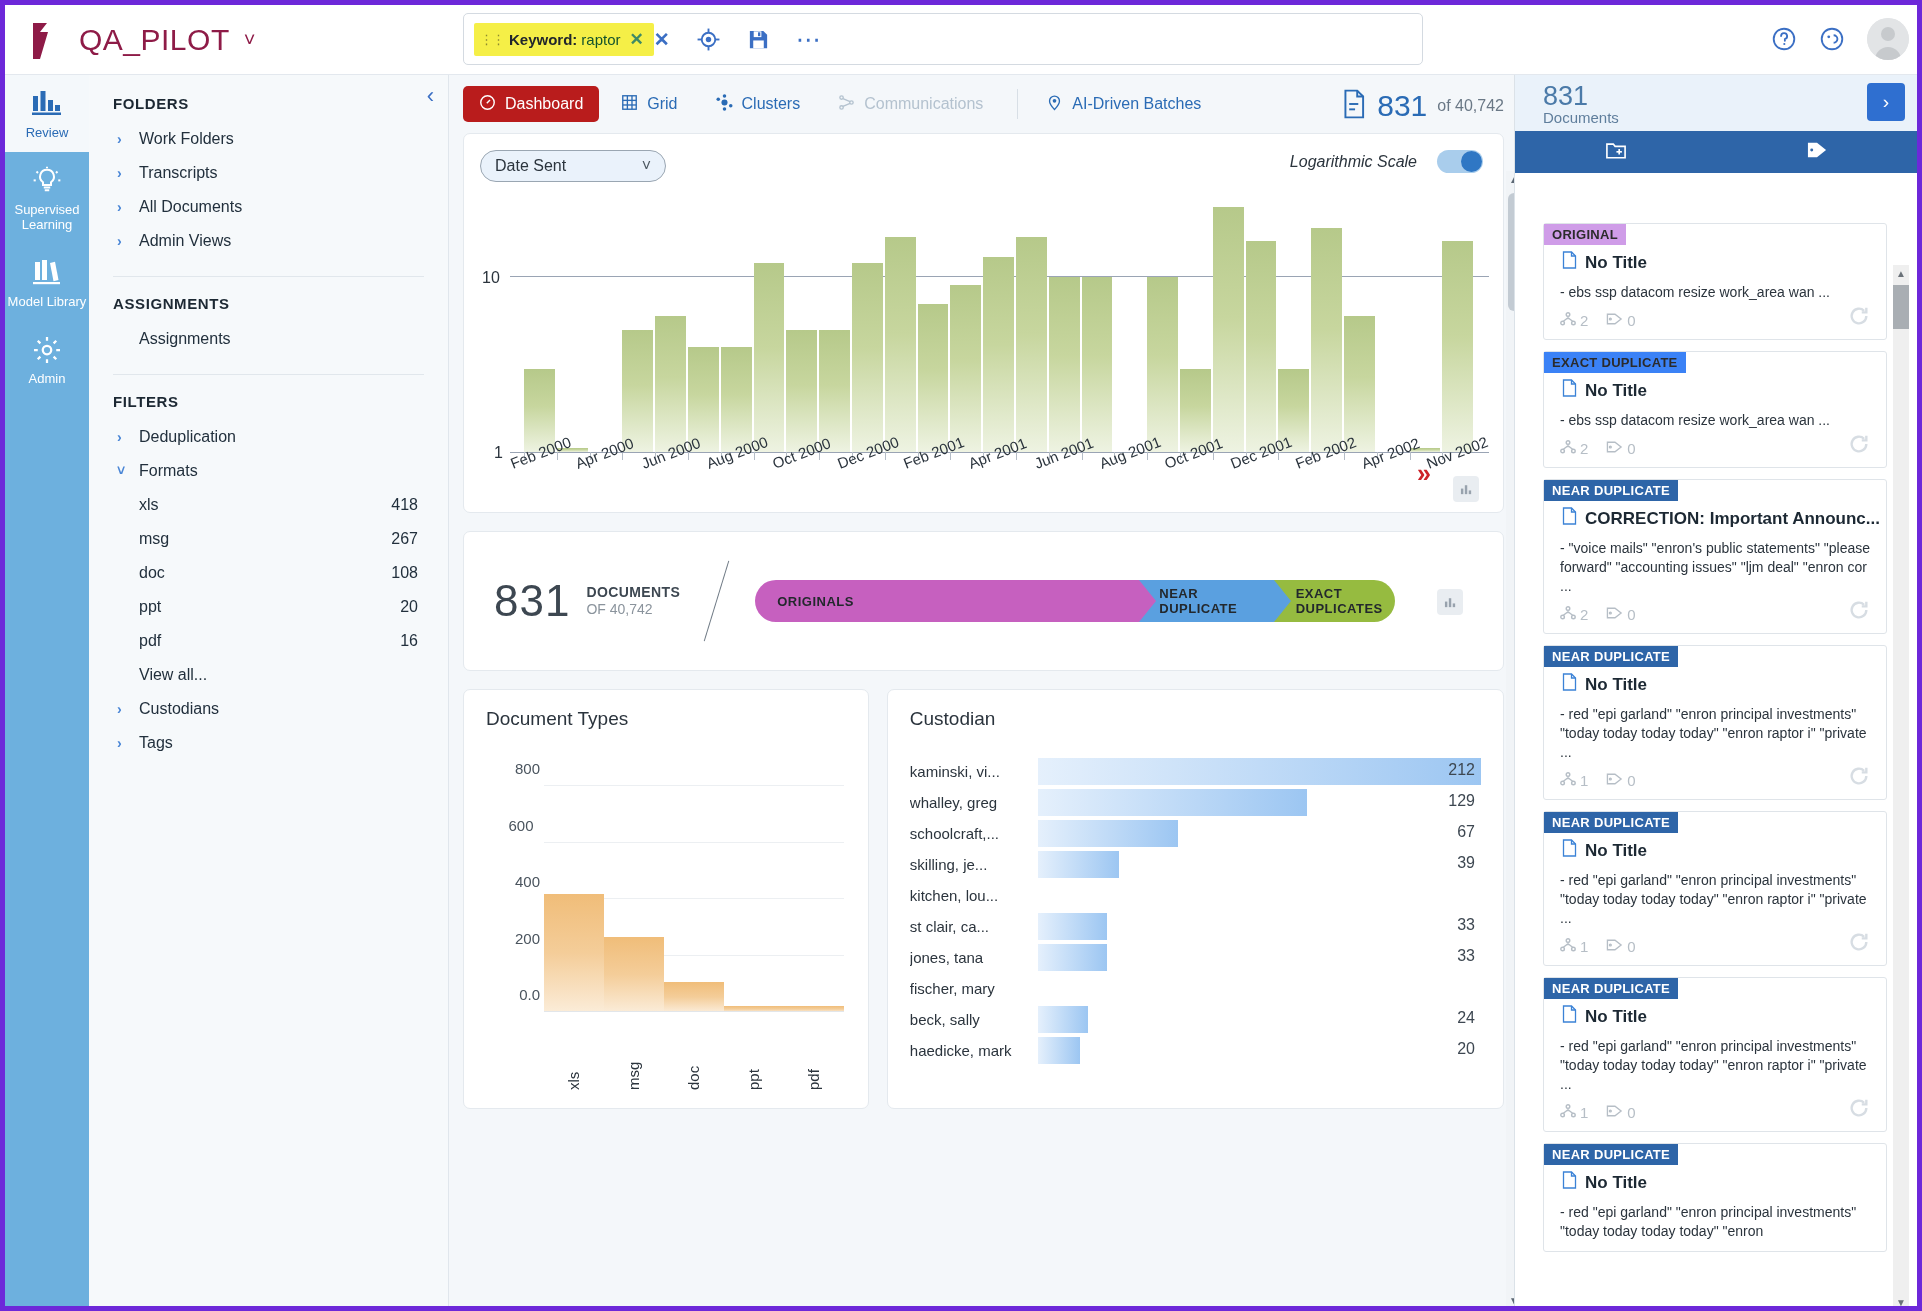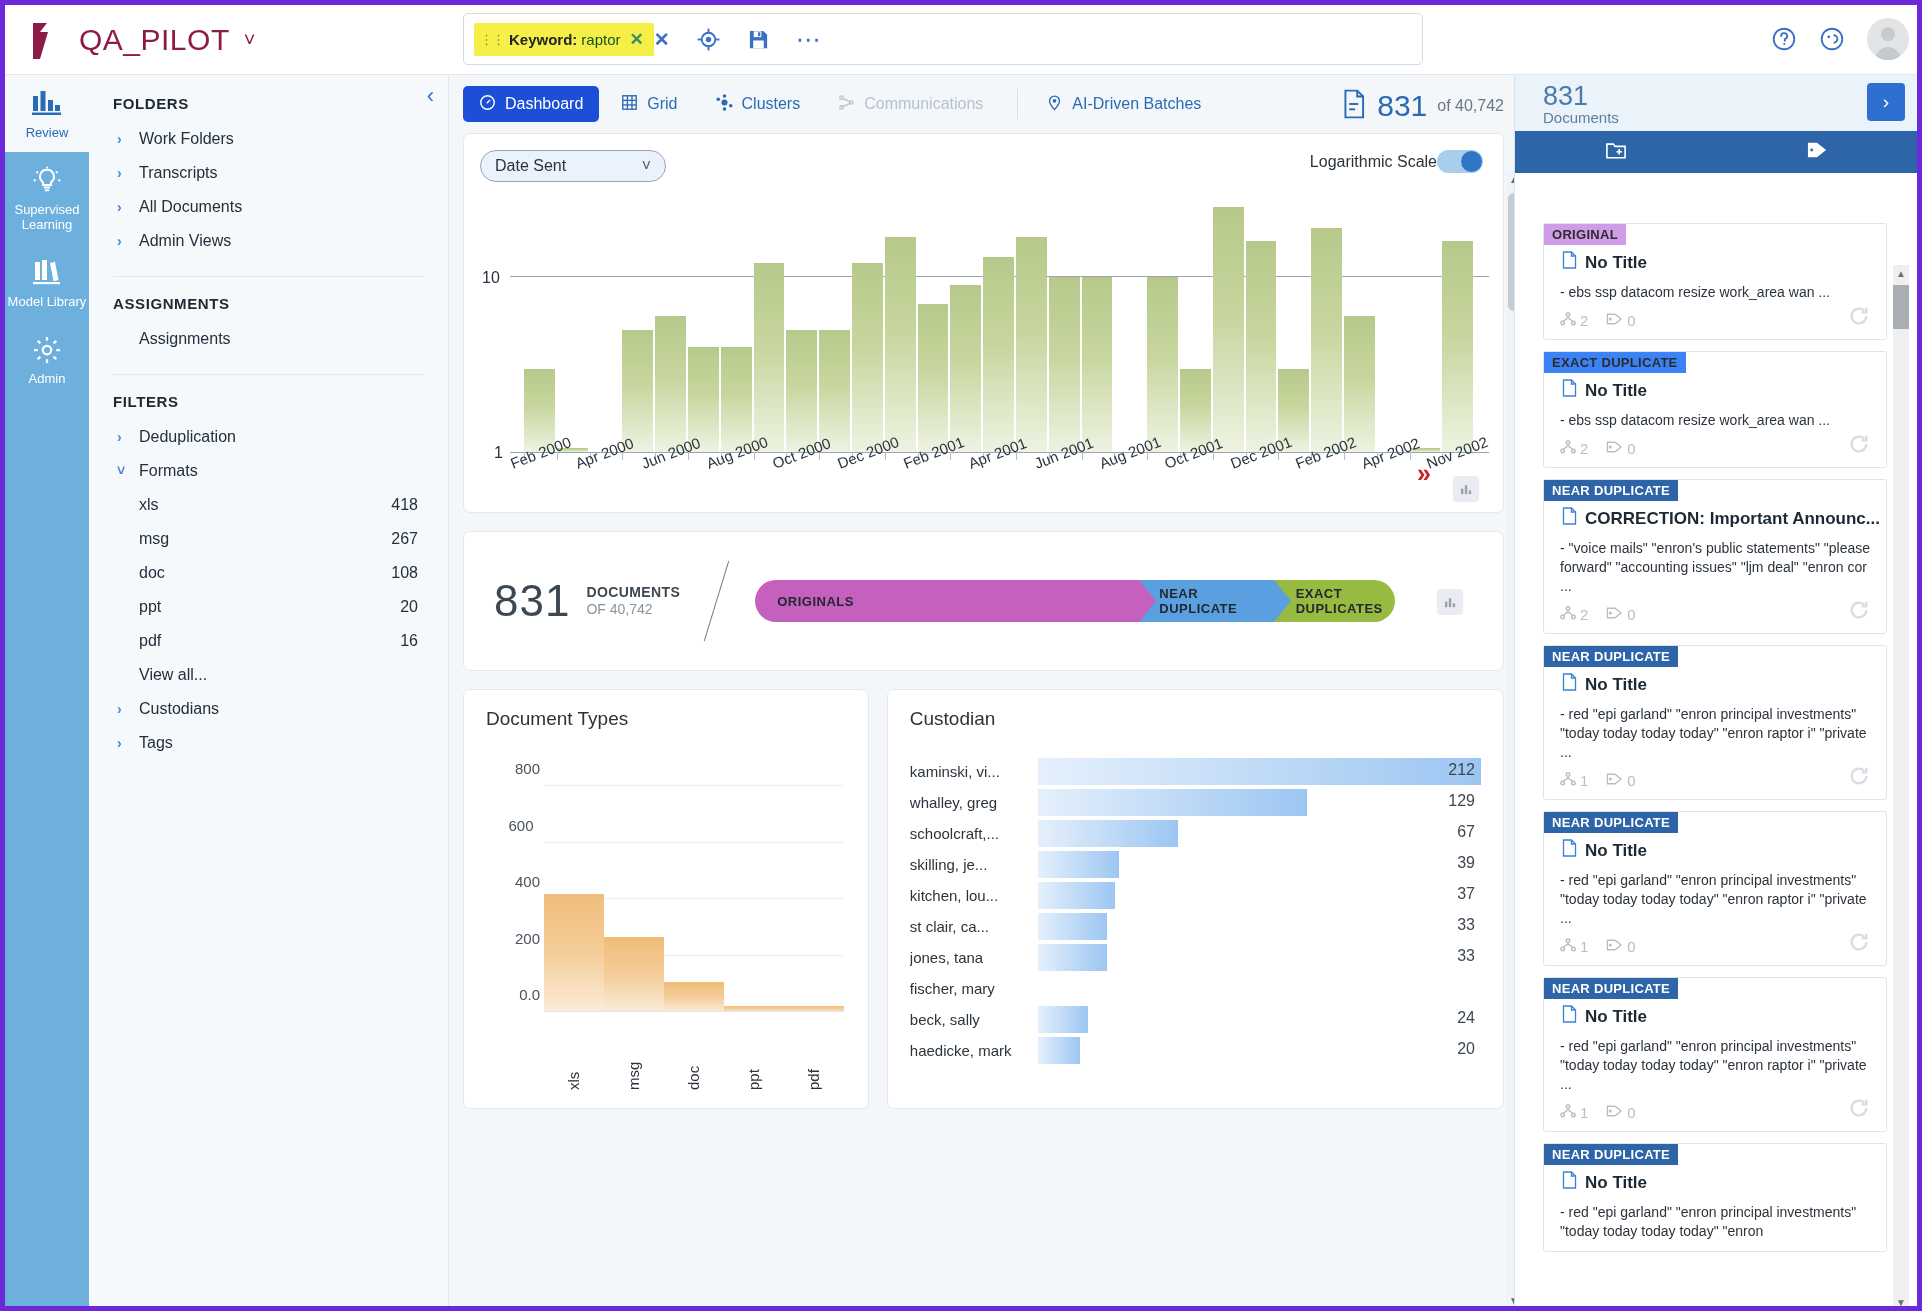"Dashboard" .tab.active { background: #1d4ed8 -> #b91c1c }
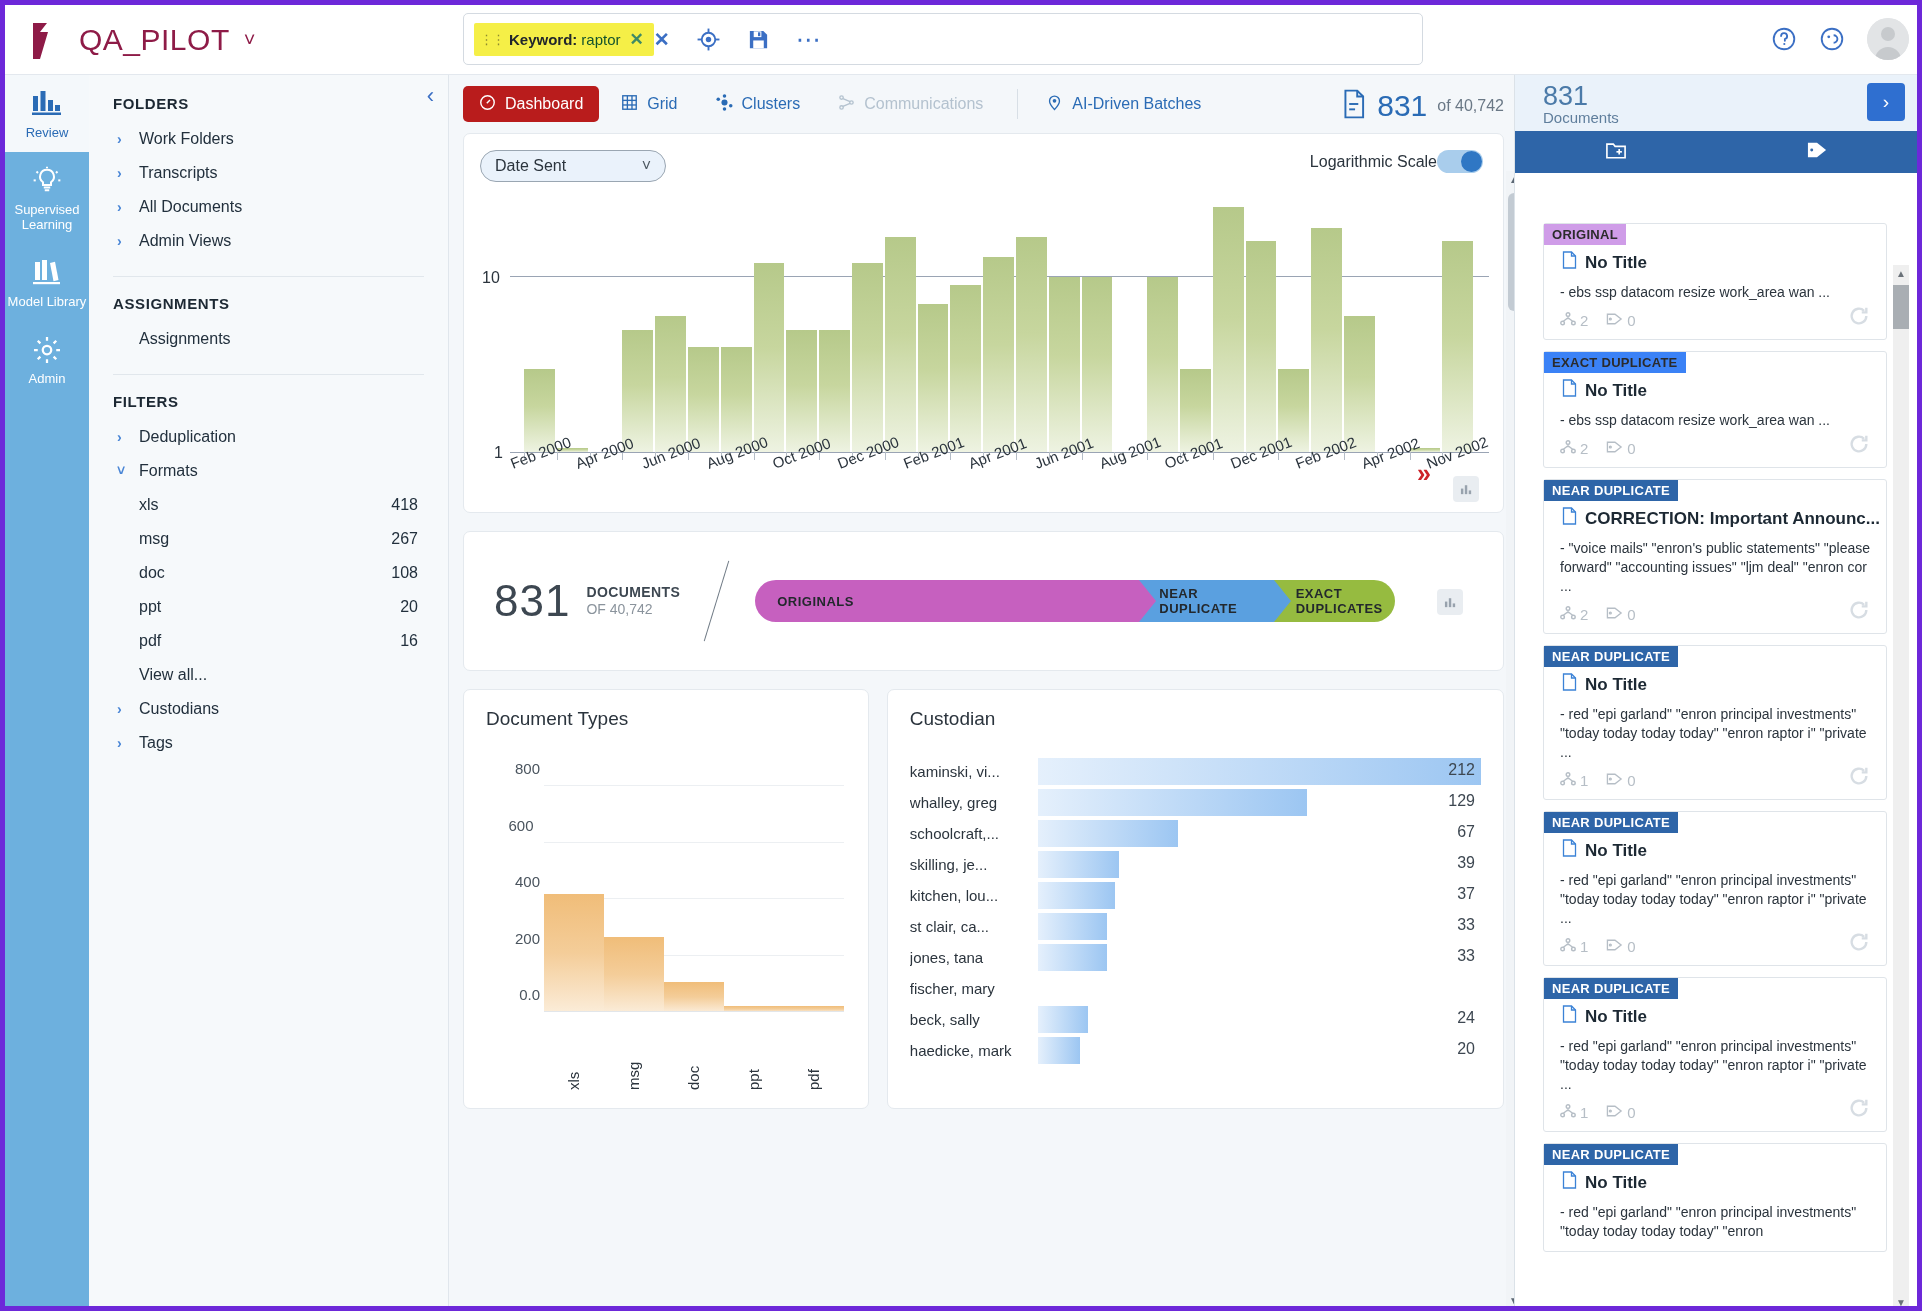"Logarithmic Scale" .log-toggle { font-style: none -> italic; gap: 0 -> 20px }
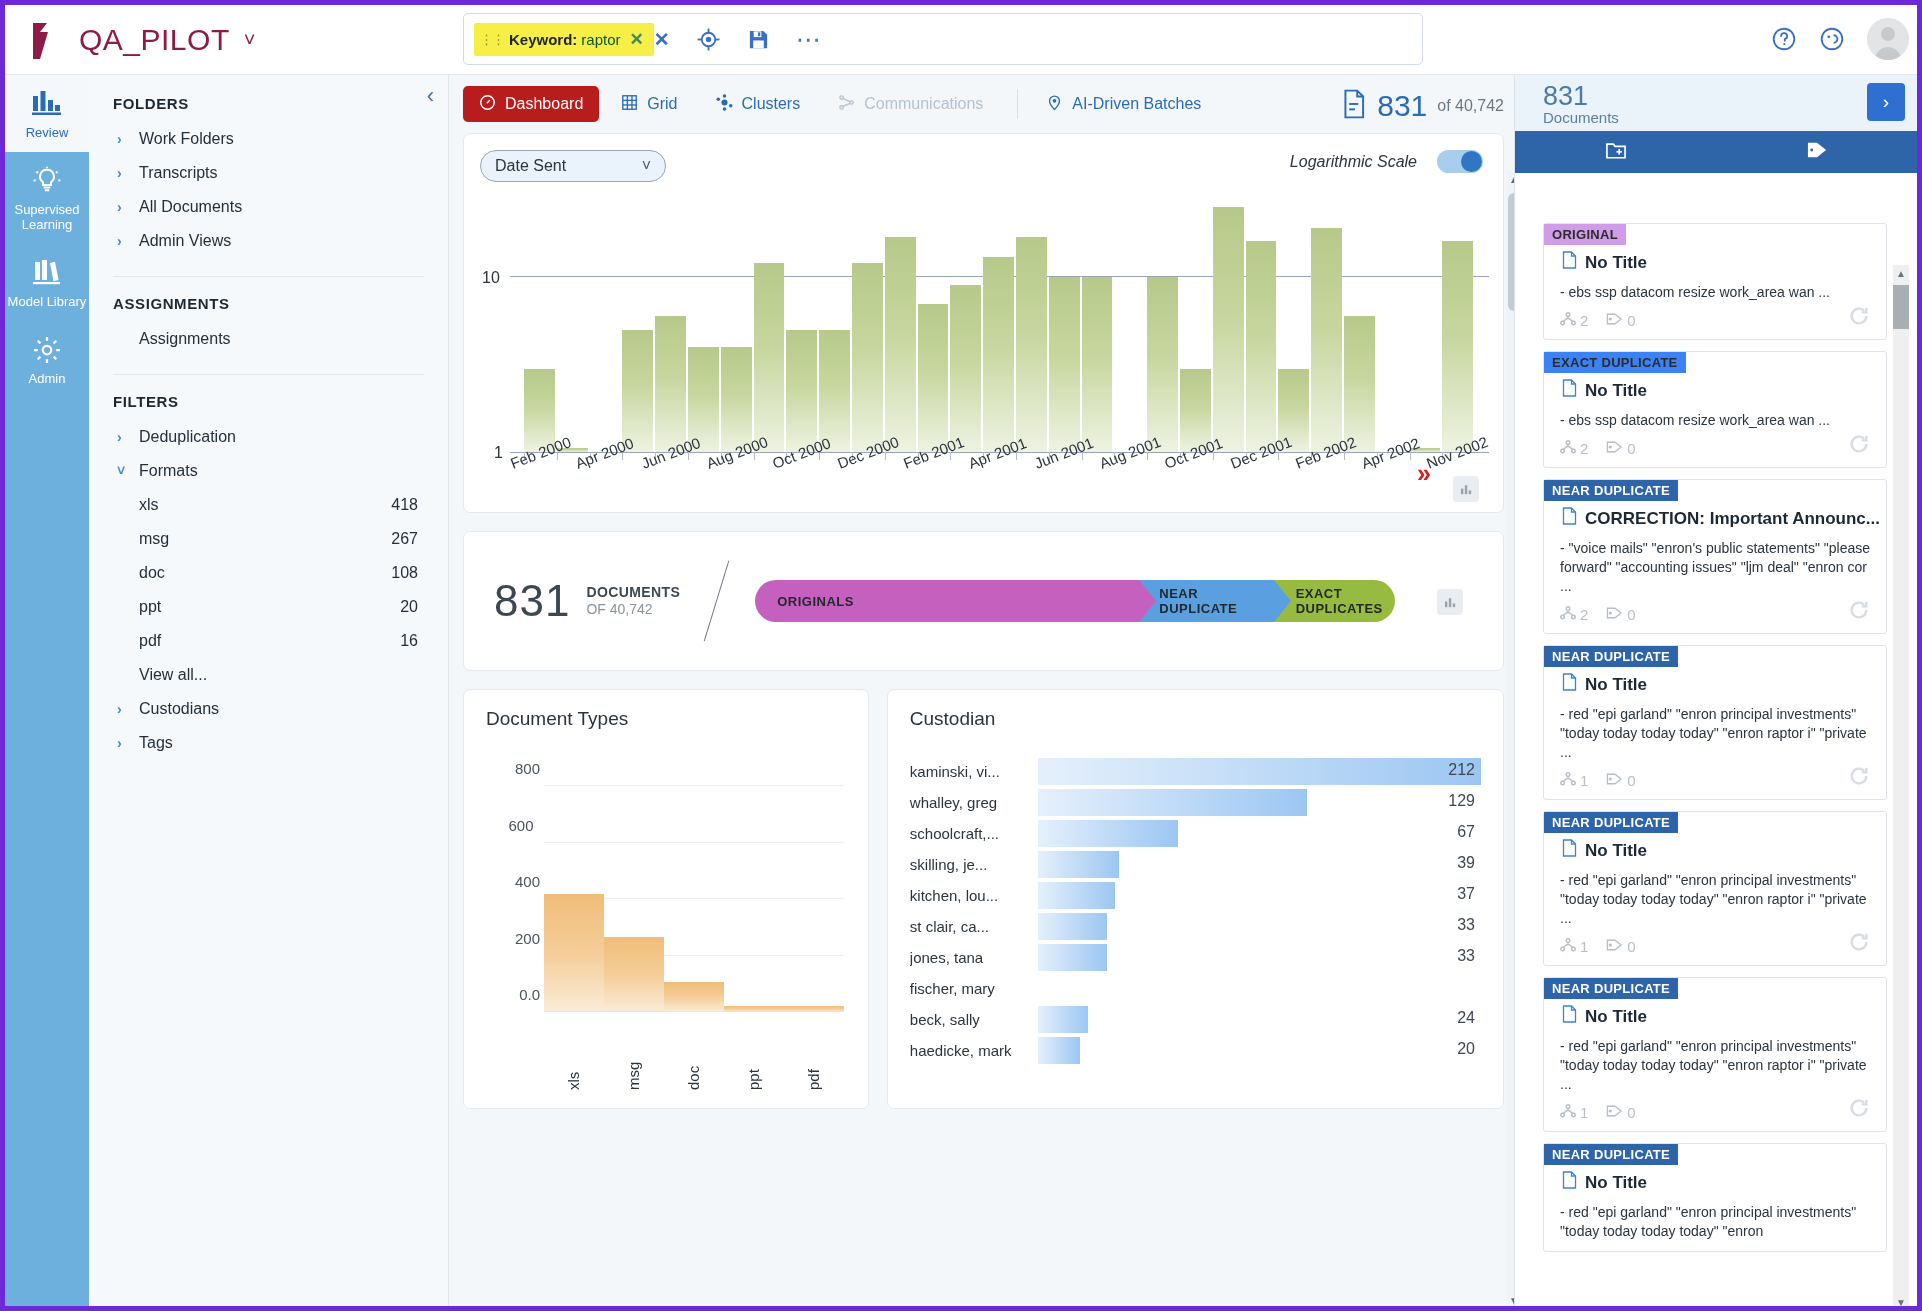"37" div.cus-track { html: <div> <div></div> <div>37</div> </div> -> none }
